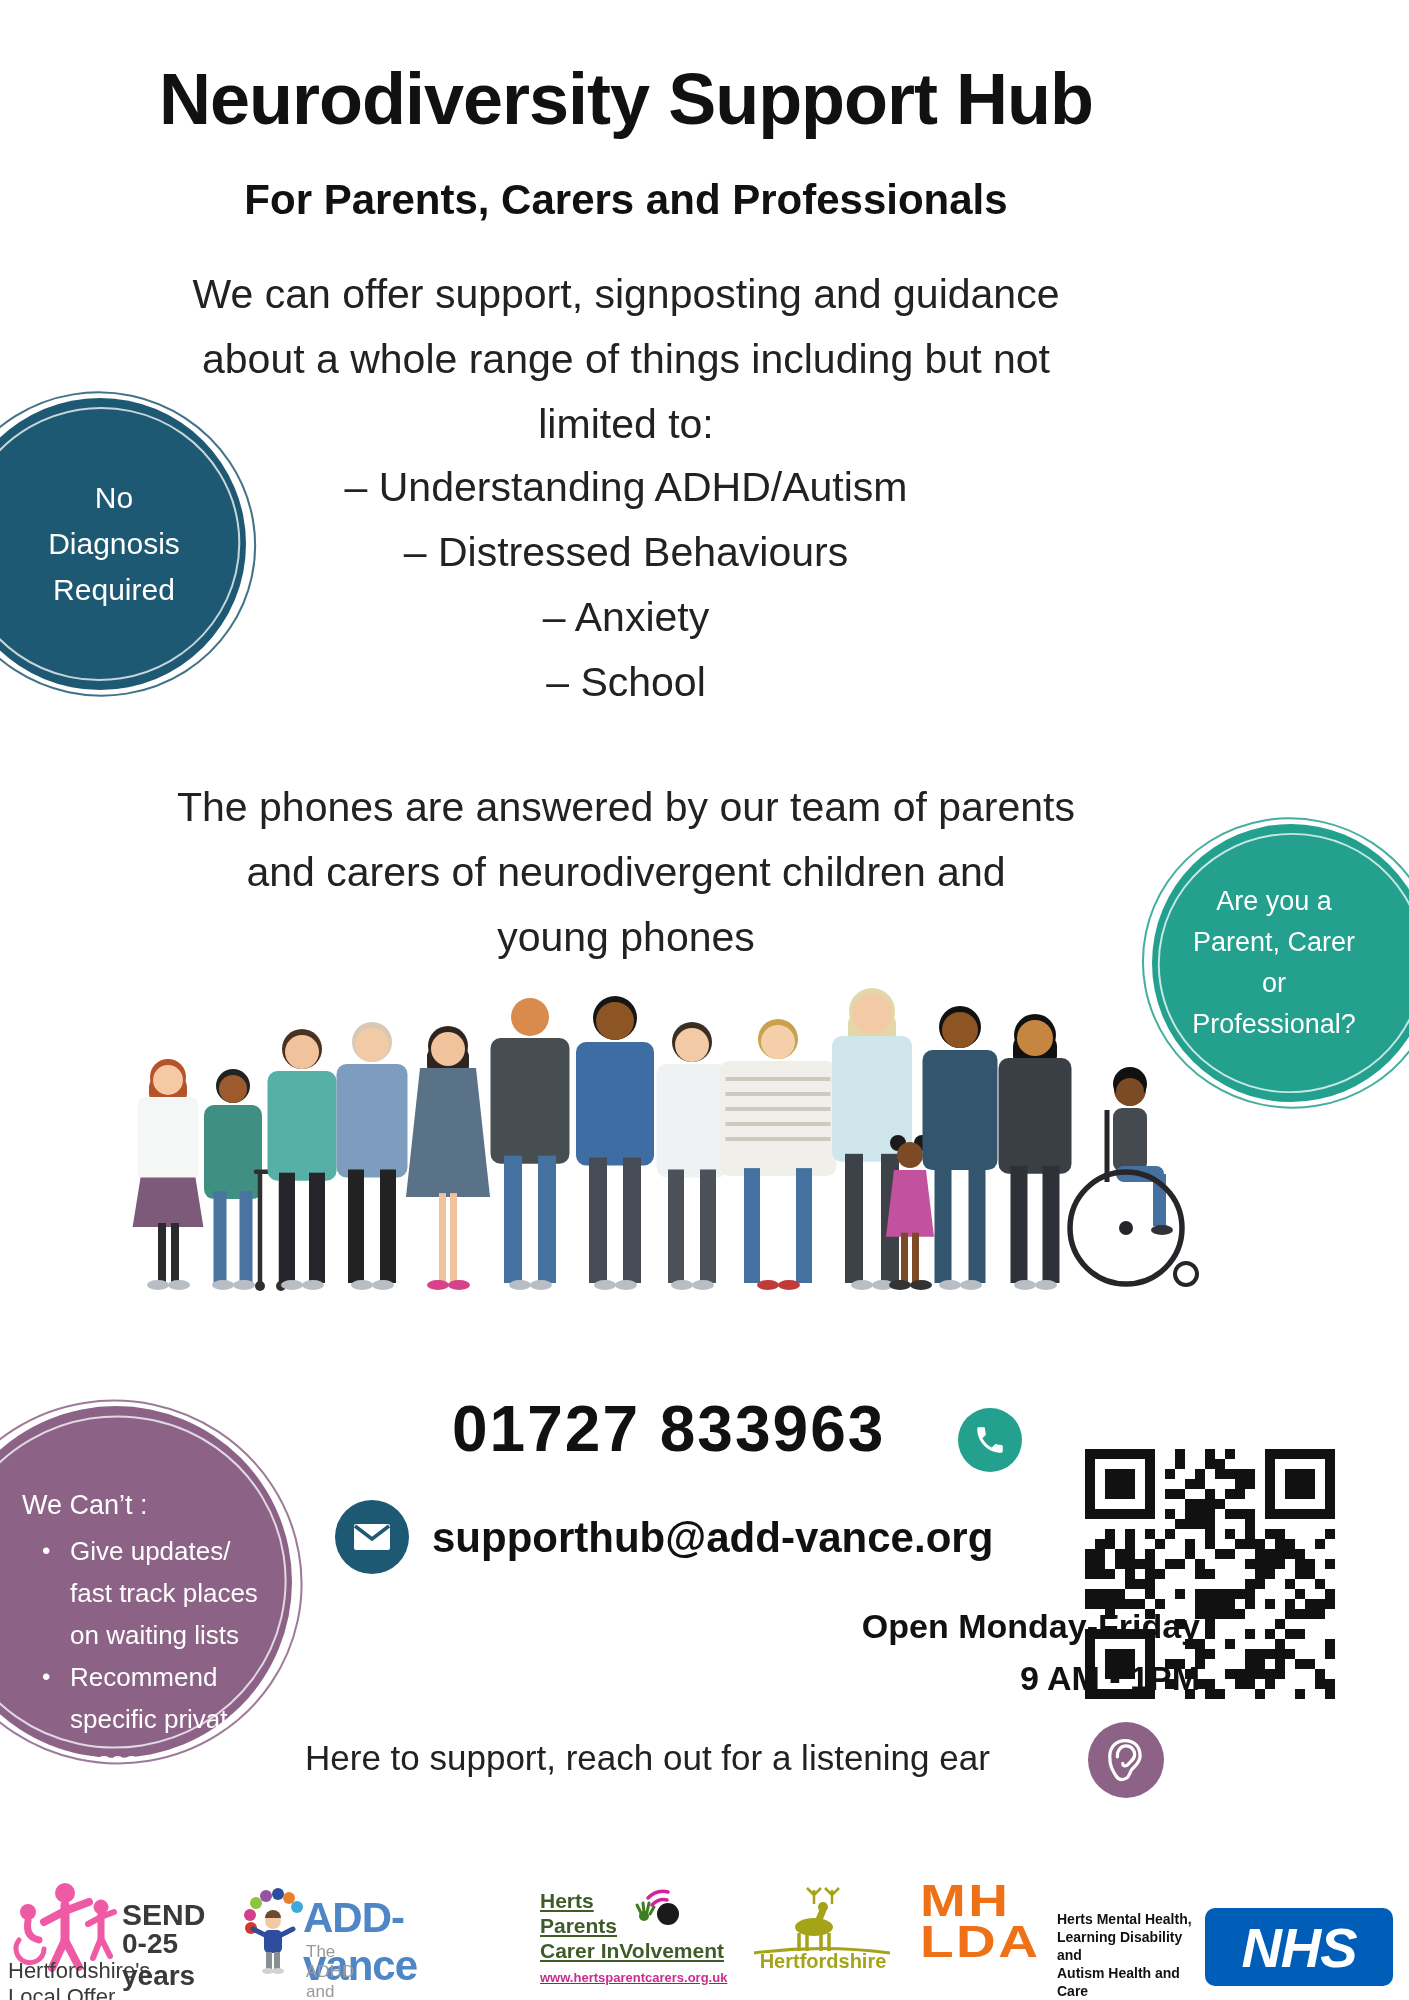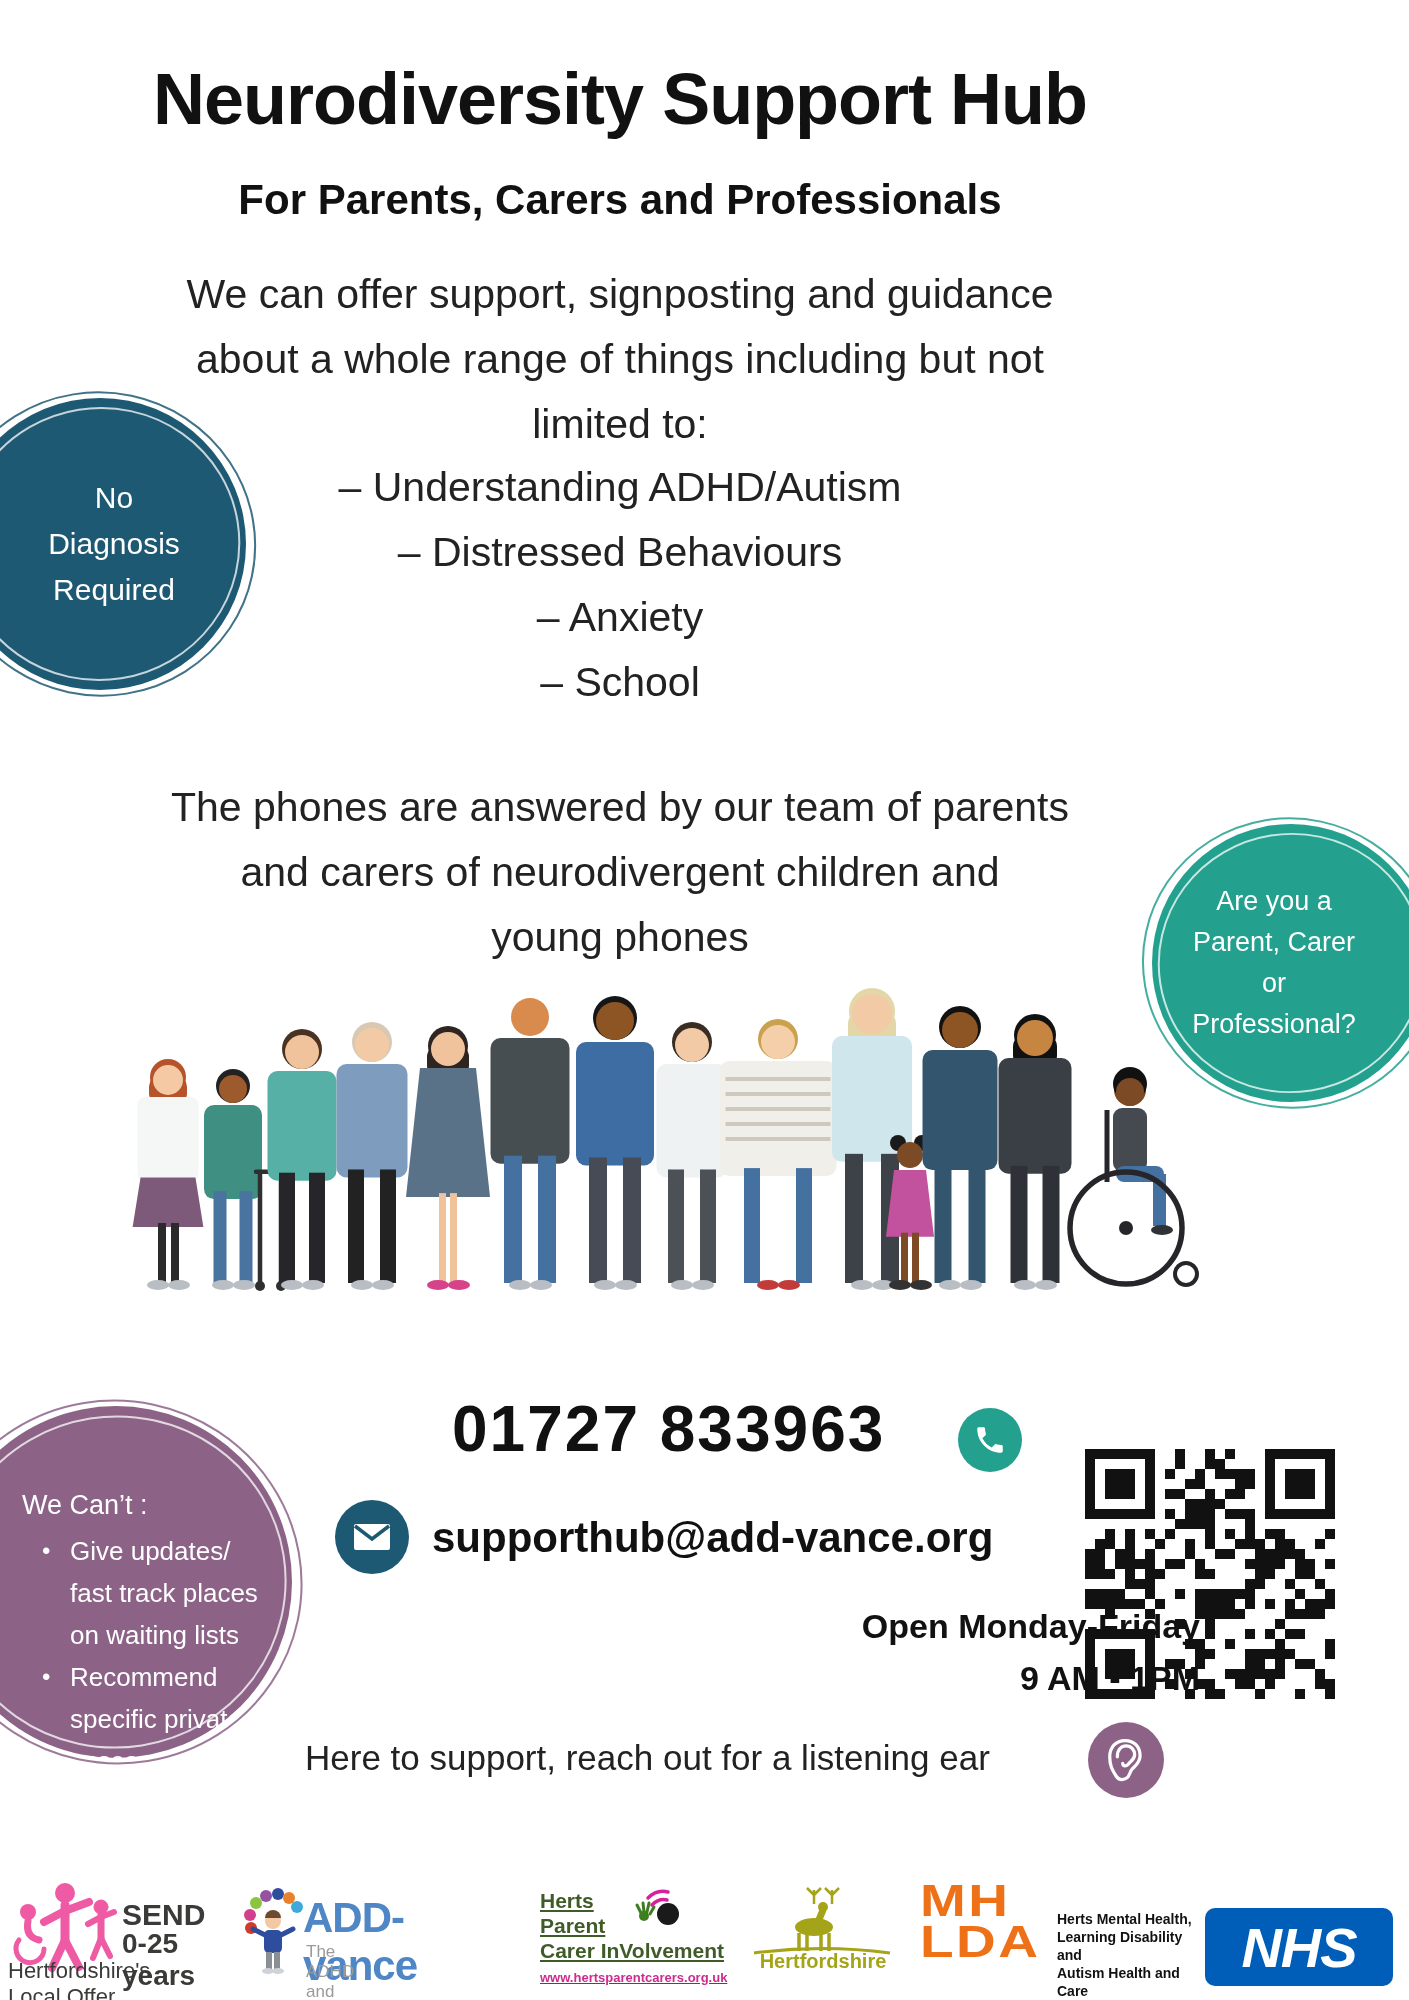"Neurodiversity Support Hub" .center-text { left: 12px -> 18px }
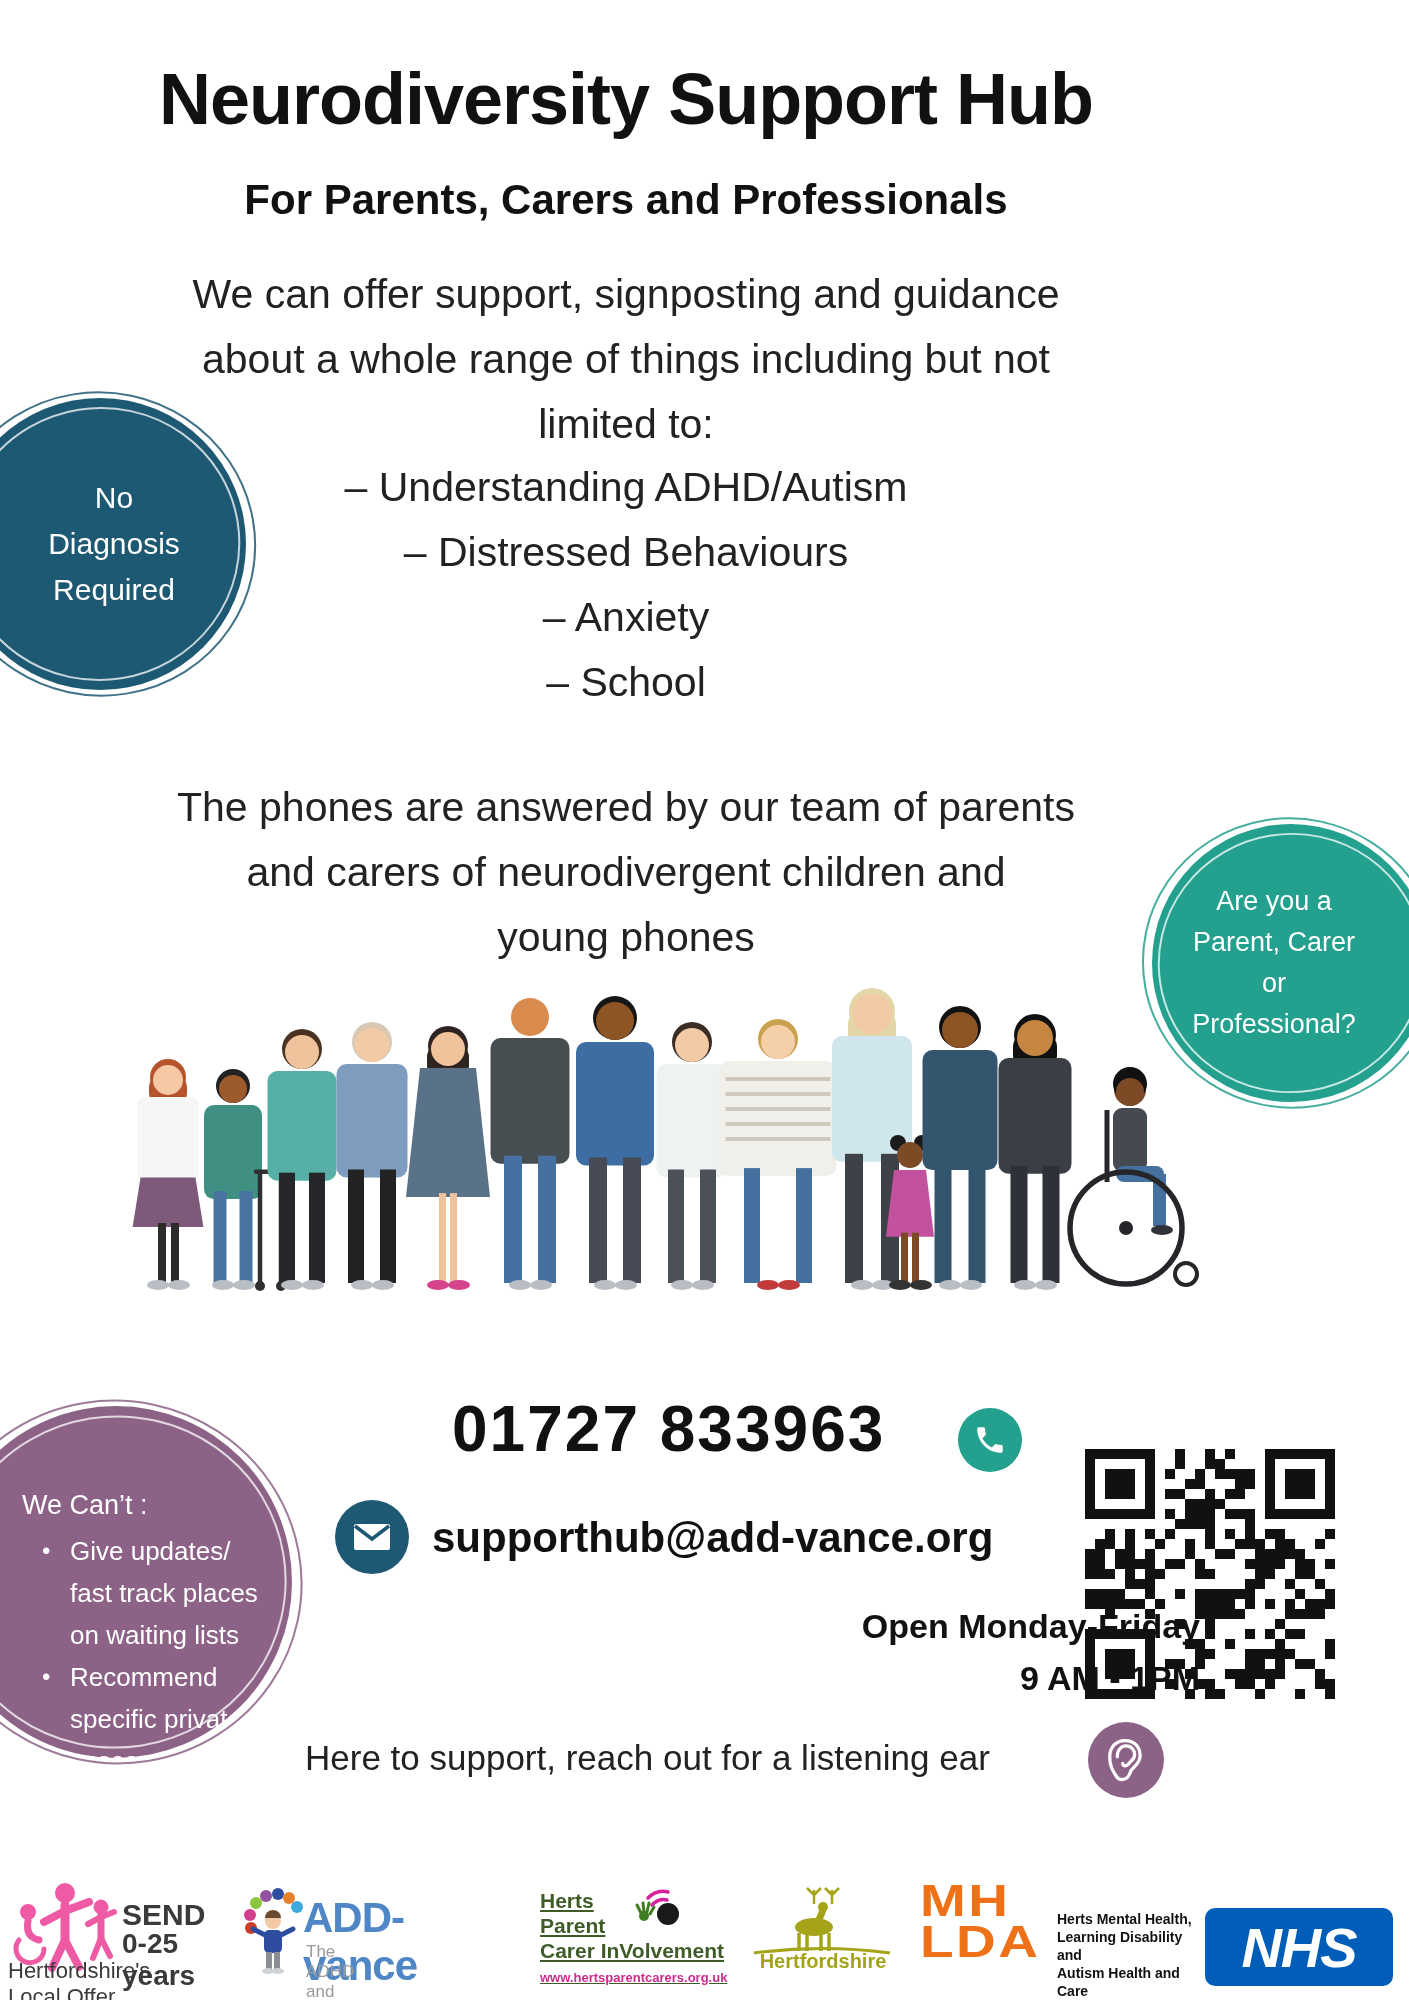"Parent" div { text: Parent -> Parents }
